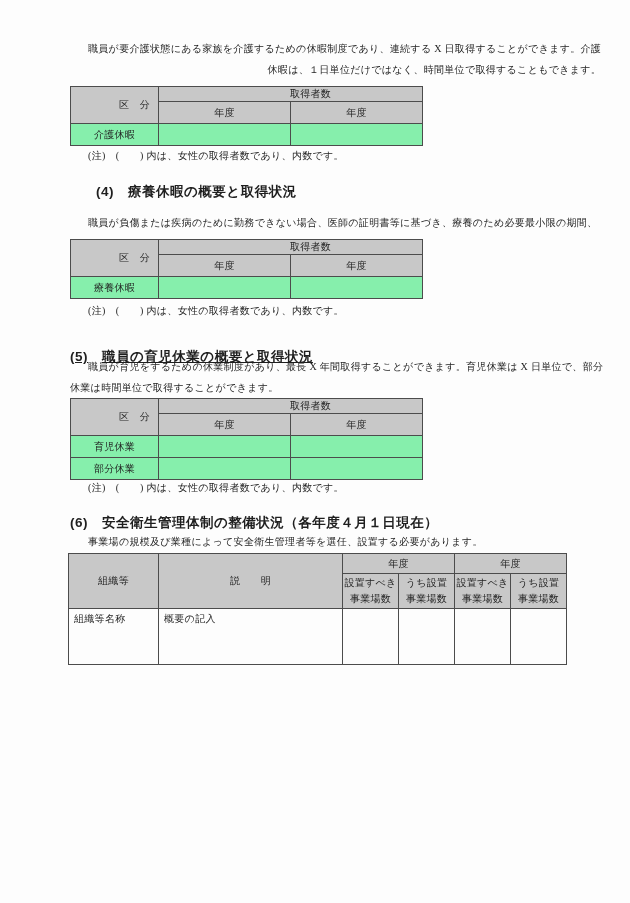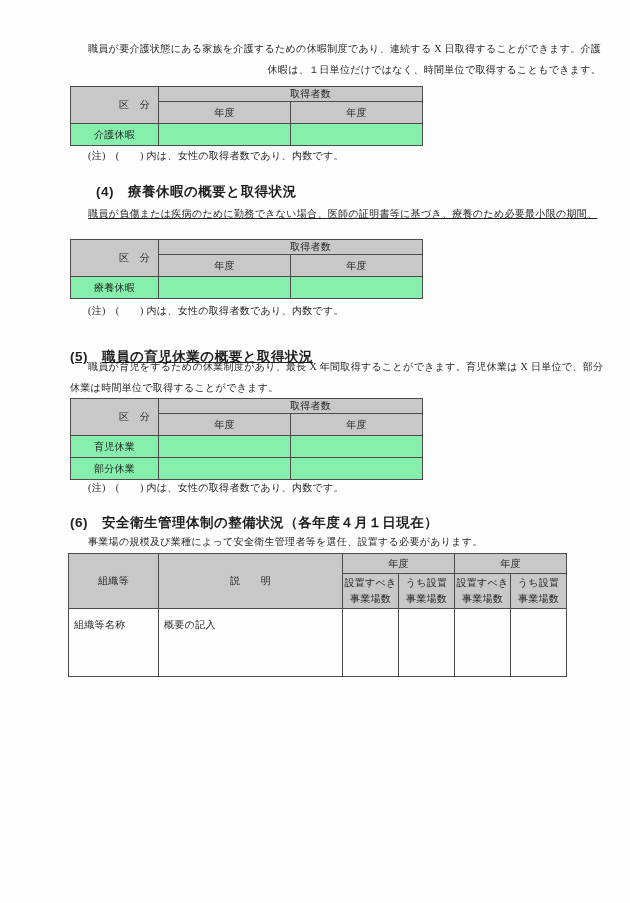"職員が負傷または疾病のために勤務できない場合、医師の証明書等に基づき、療養のため" div.para { text-decoration: underline -> none; top: 203px -> 212px }
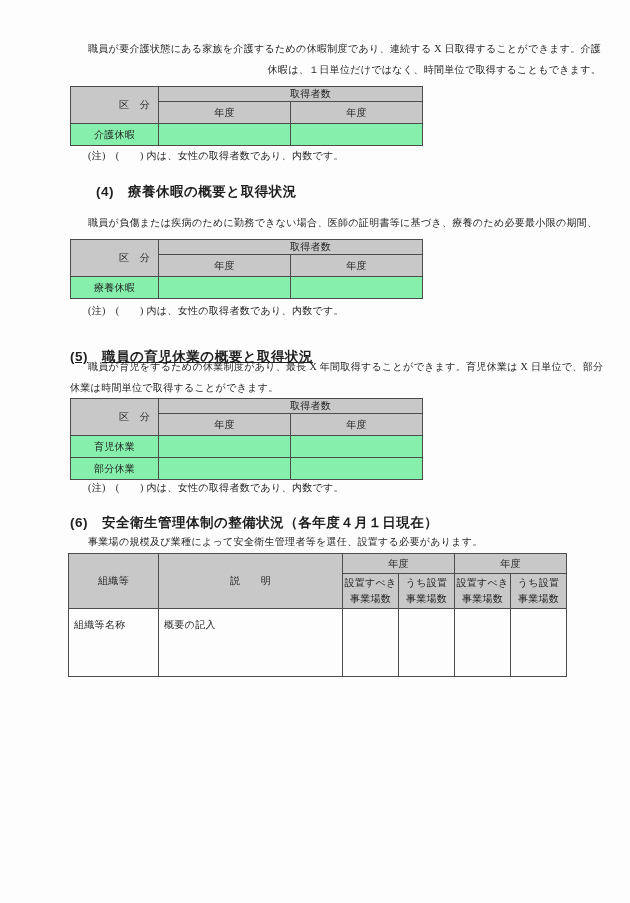"組織等名称" .ot .dr td.dl { padding: 9px 5px -> 3px 5px }
